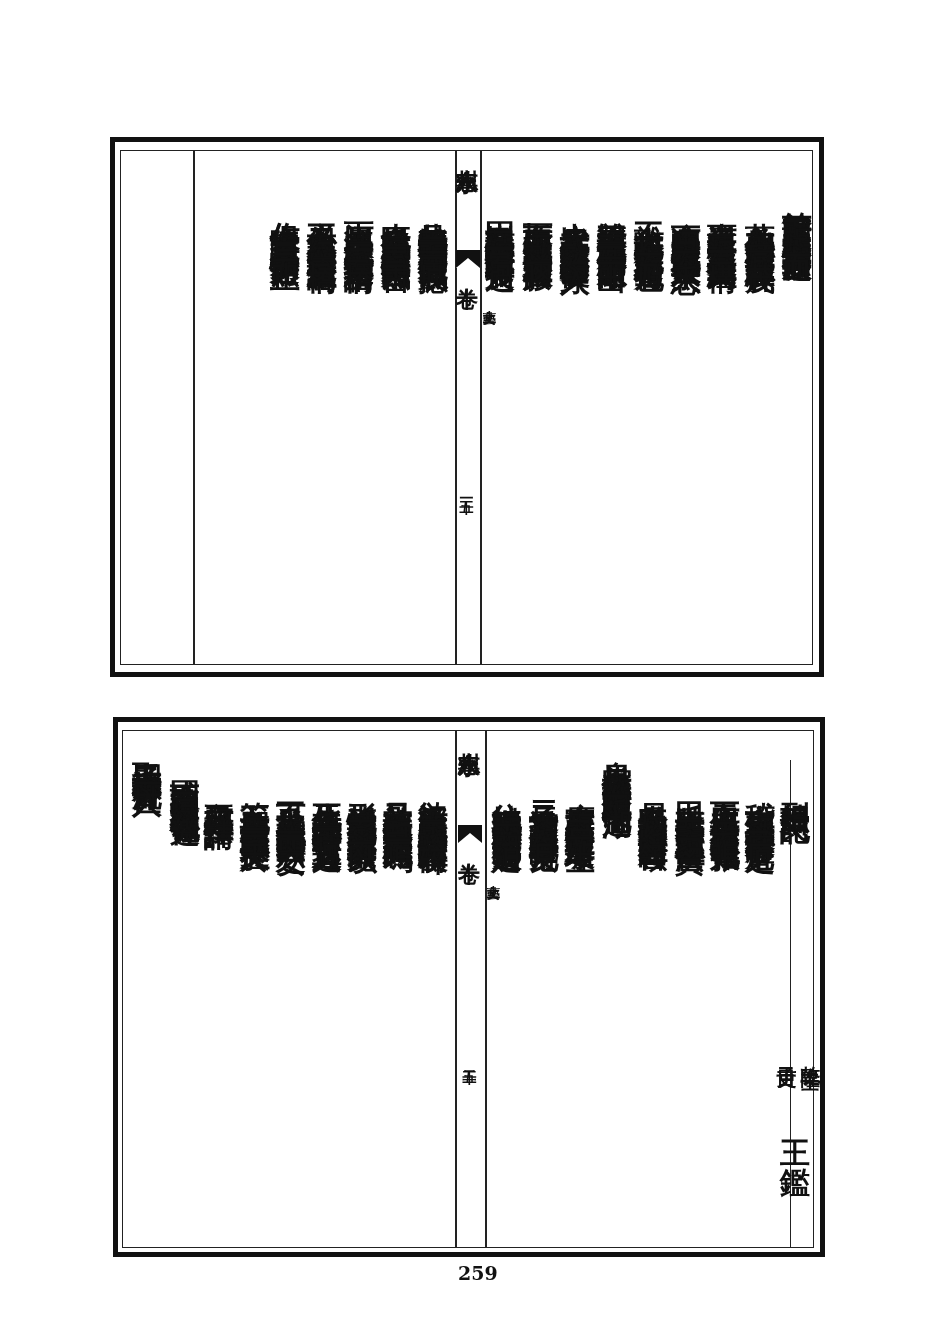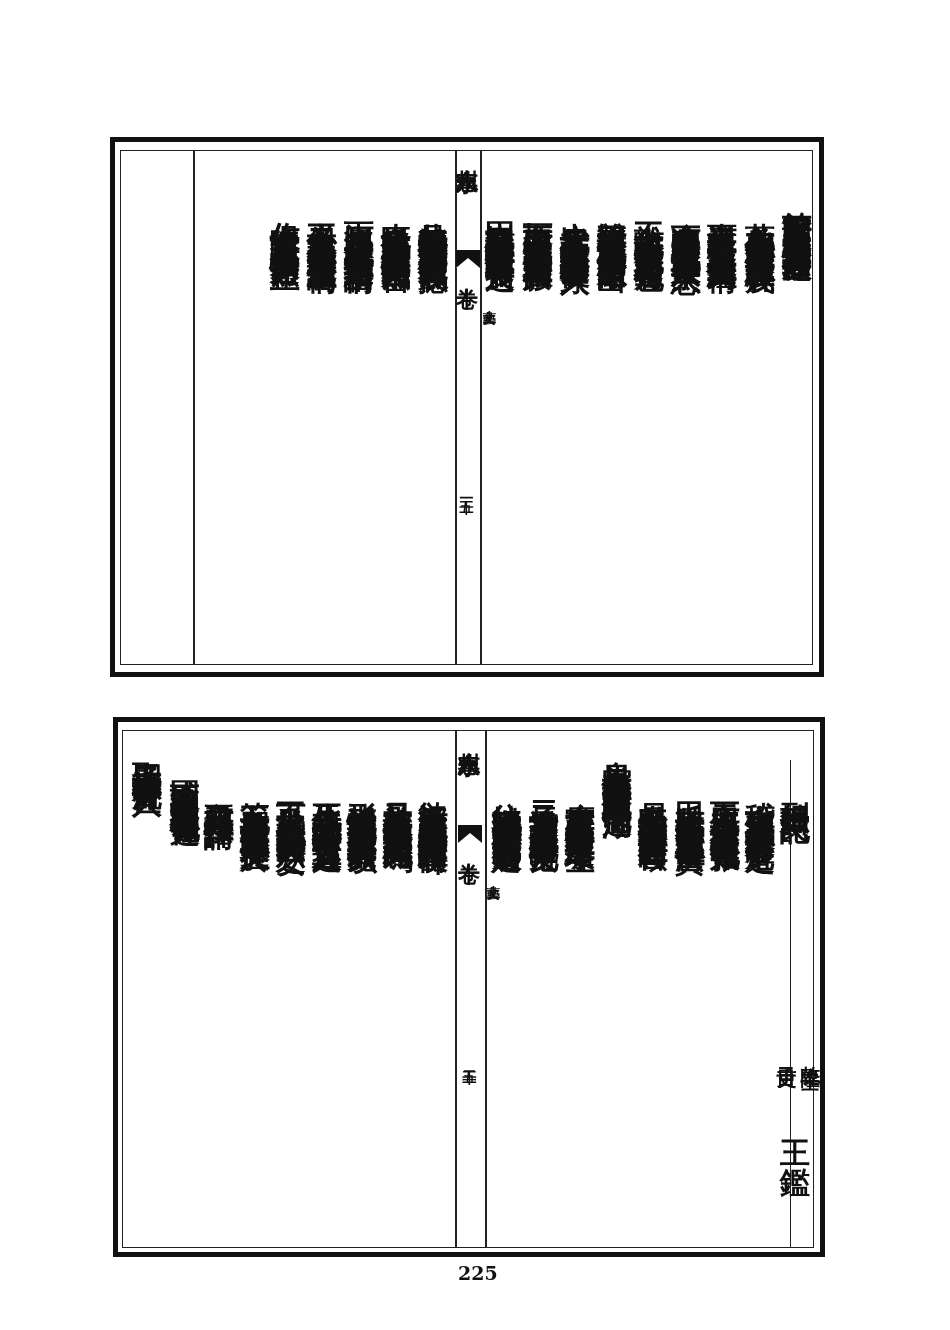"225" div.page-number { text: 225 -> 259 }
